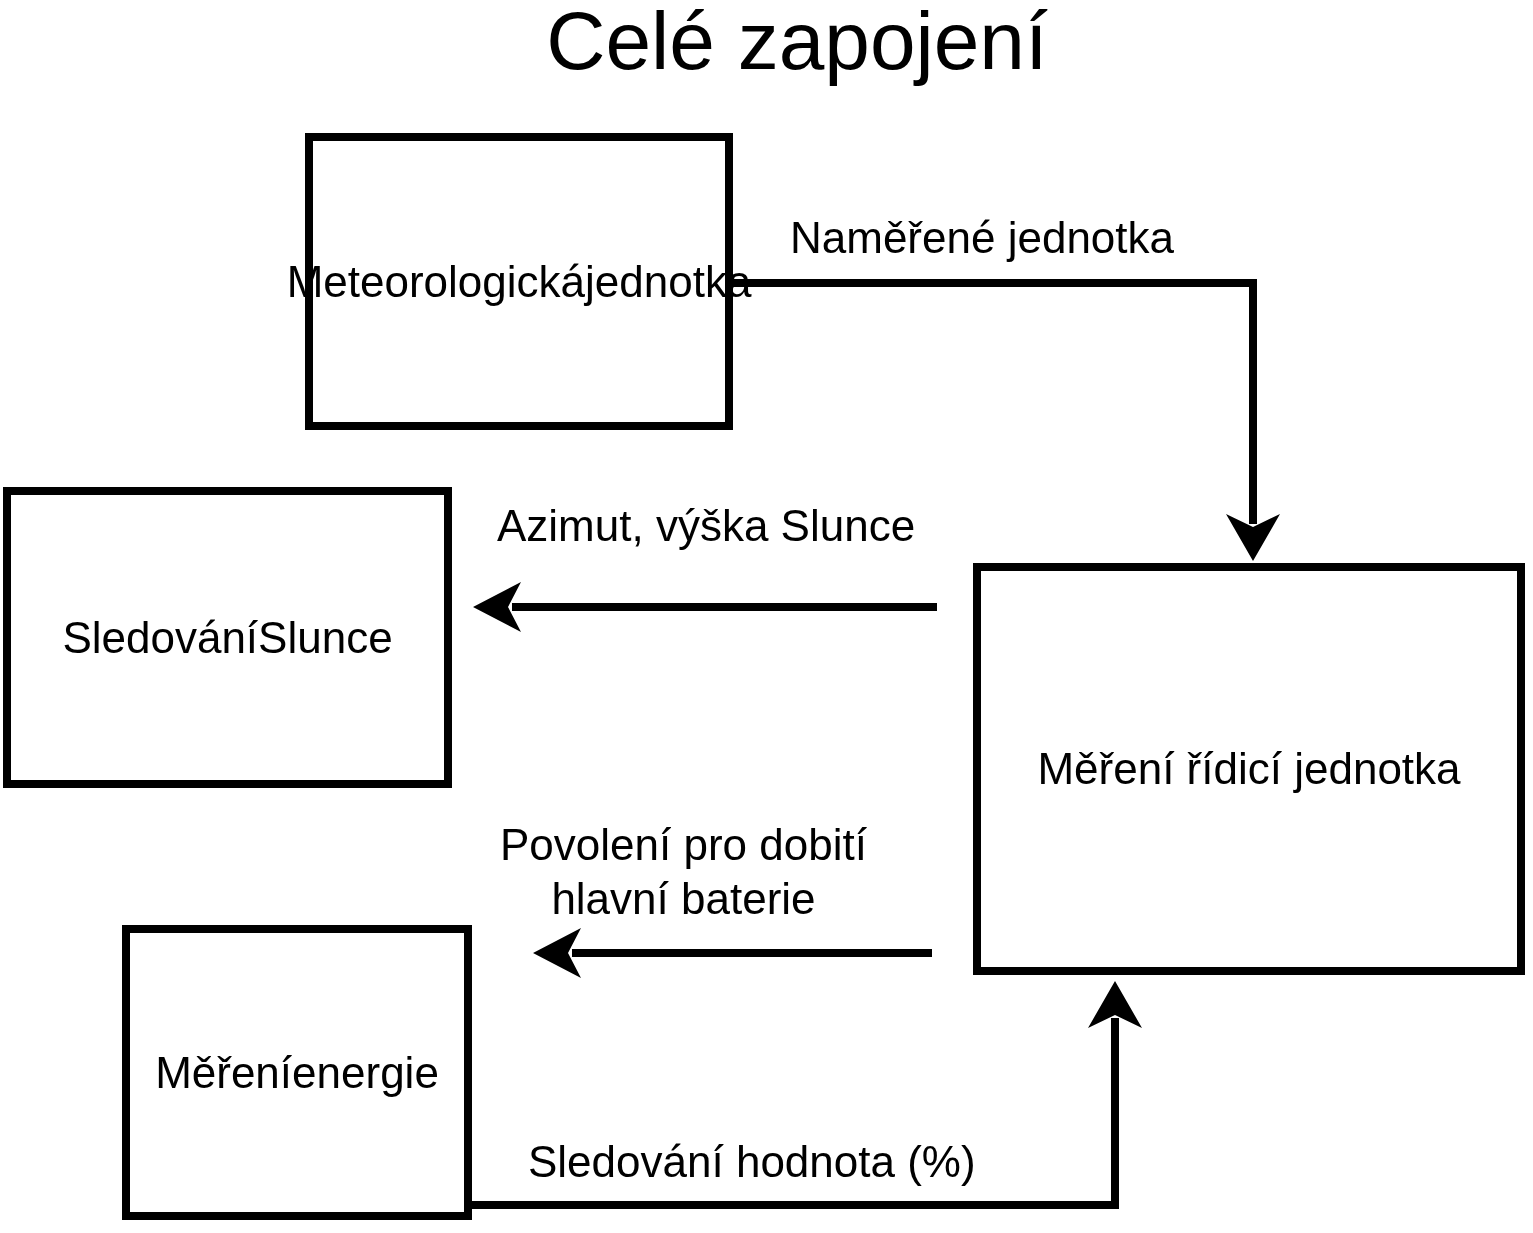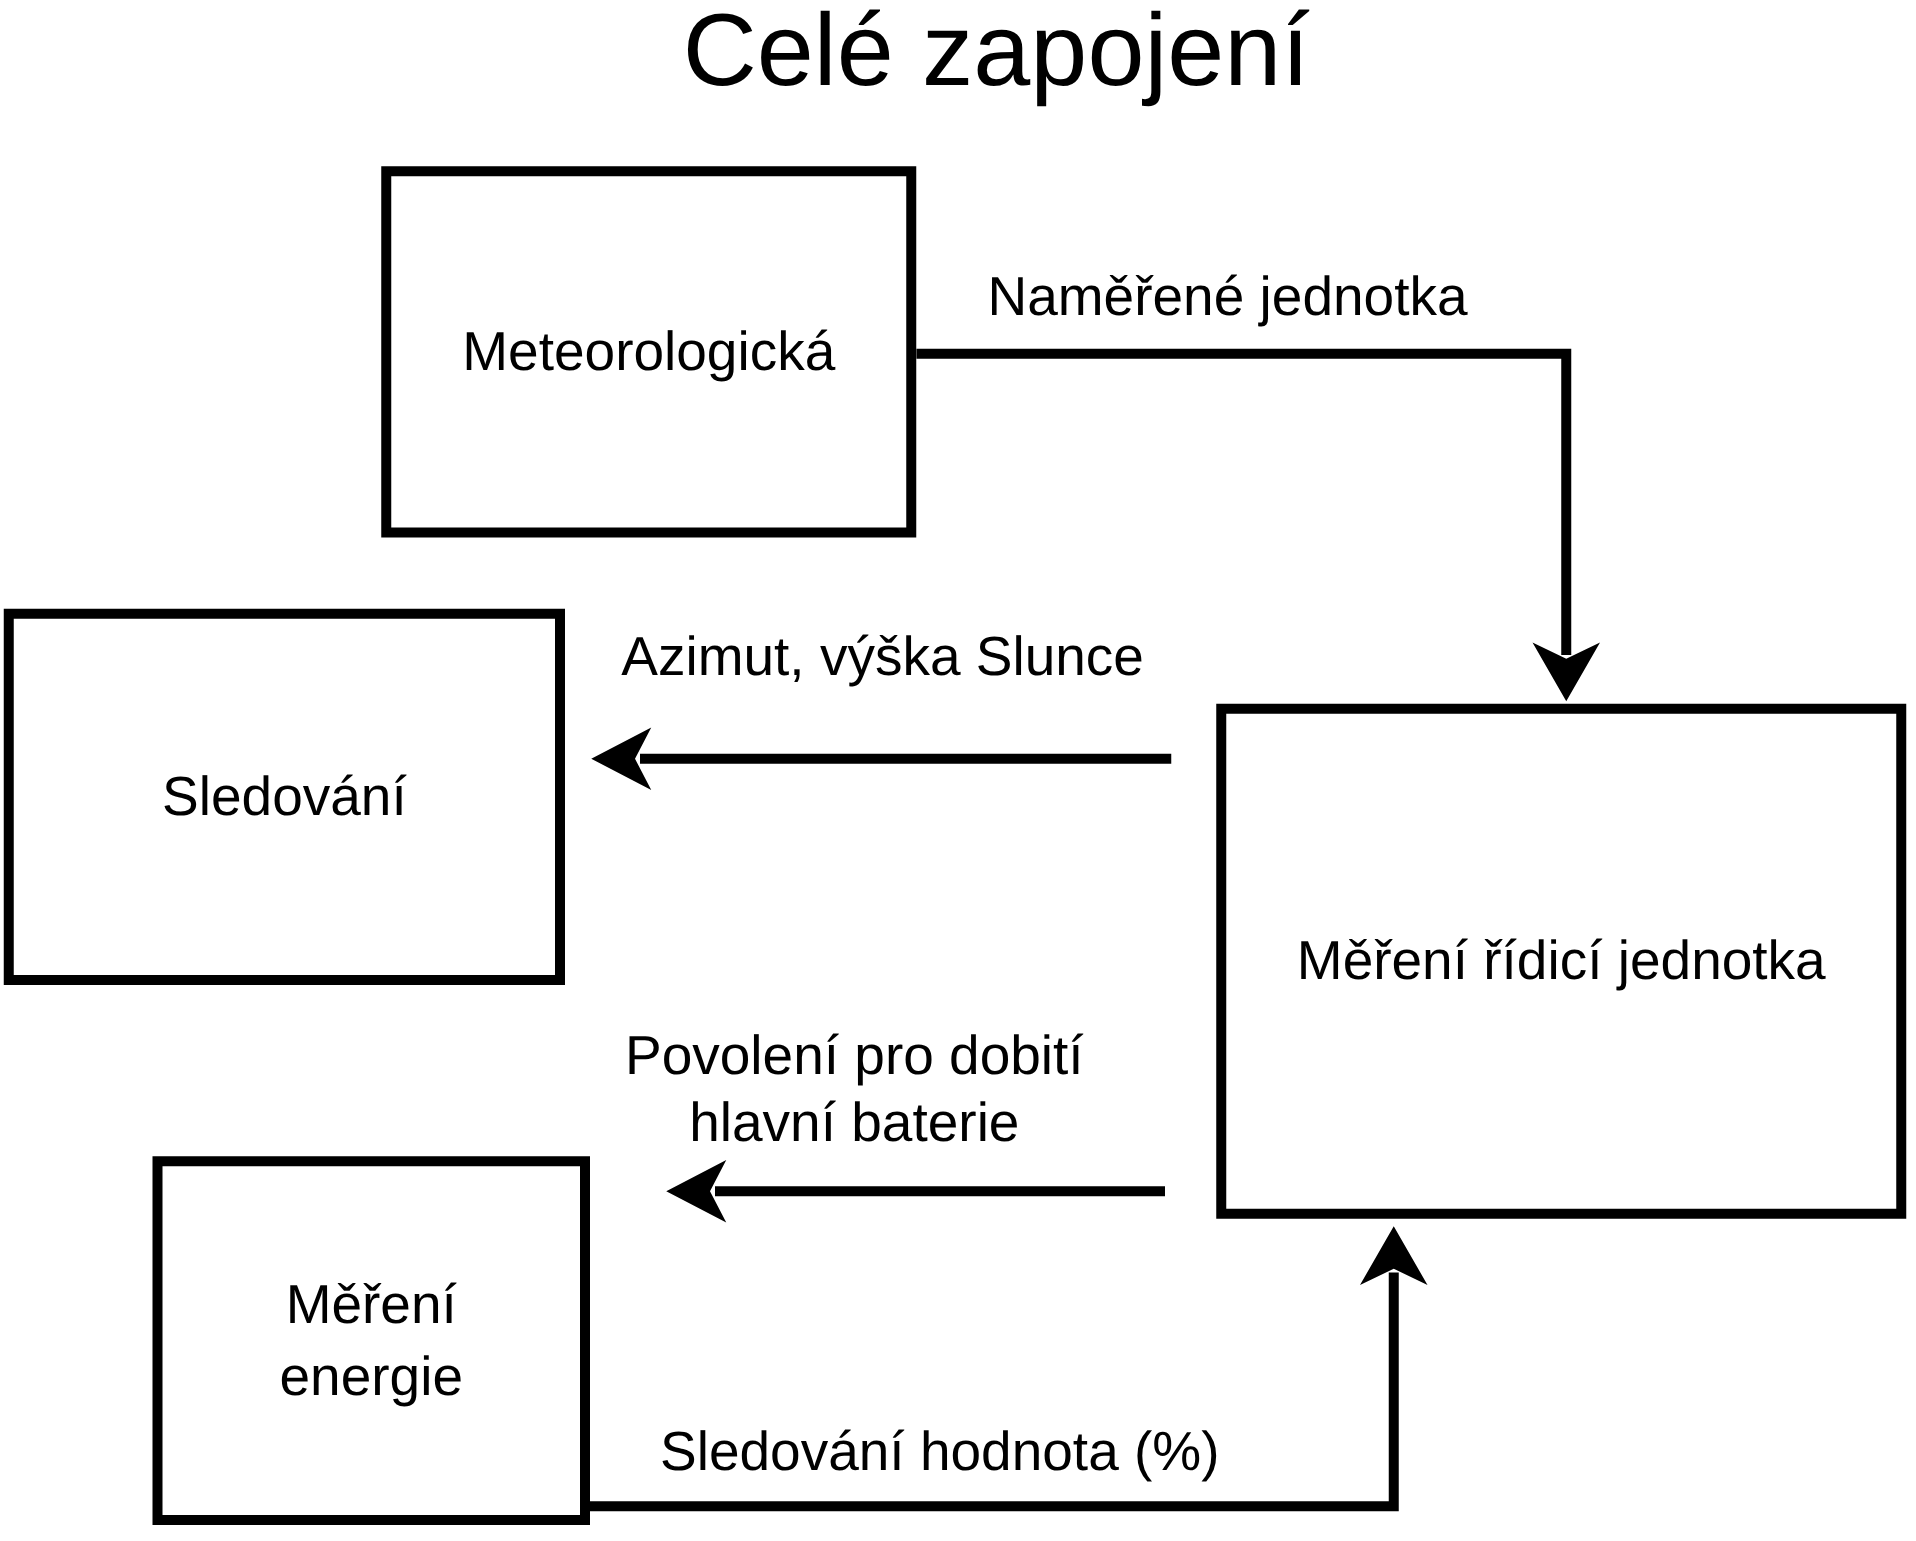"Meteorologická" .box { flex-direction: column -> none }
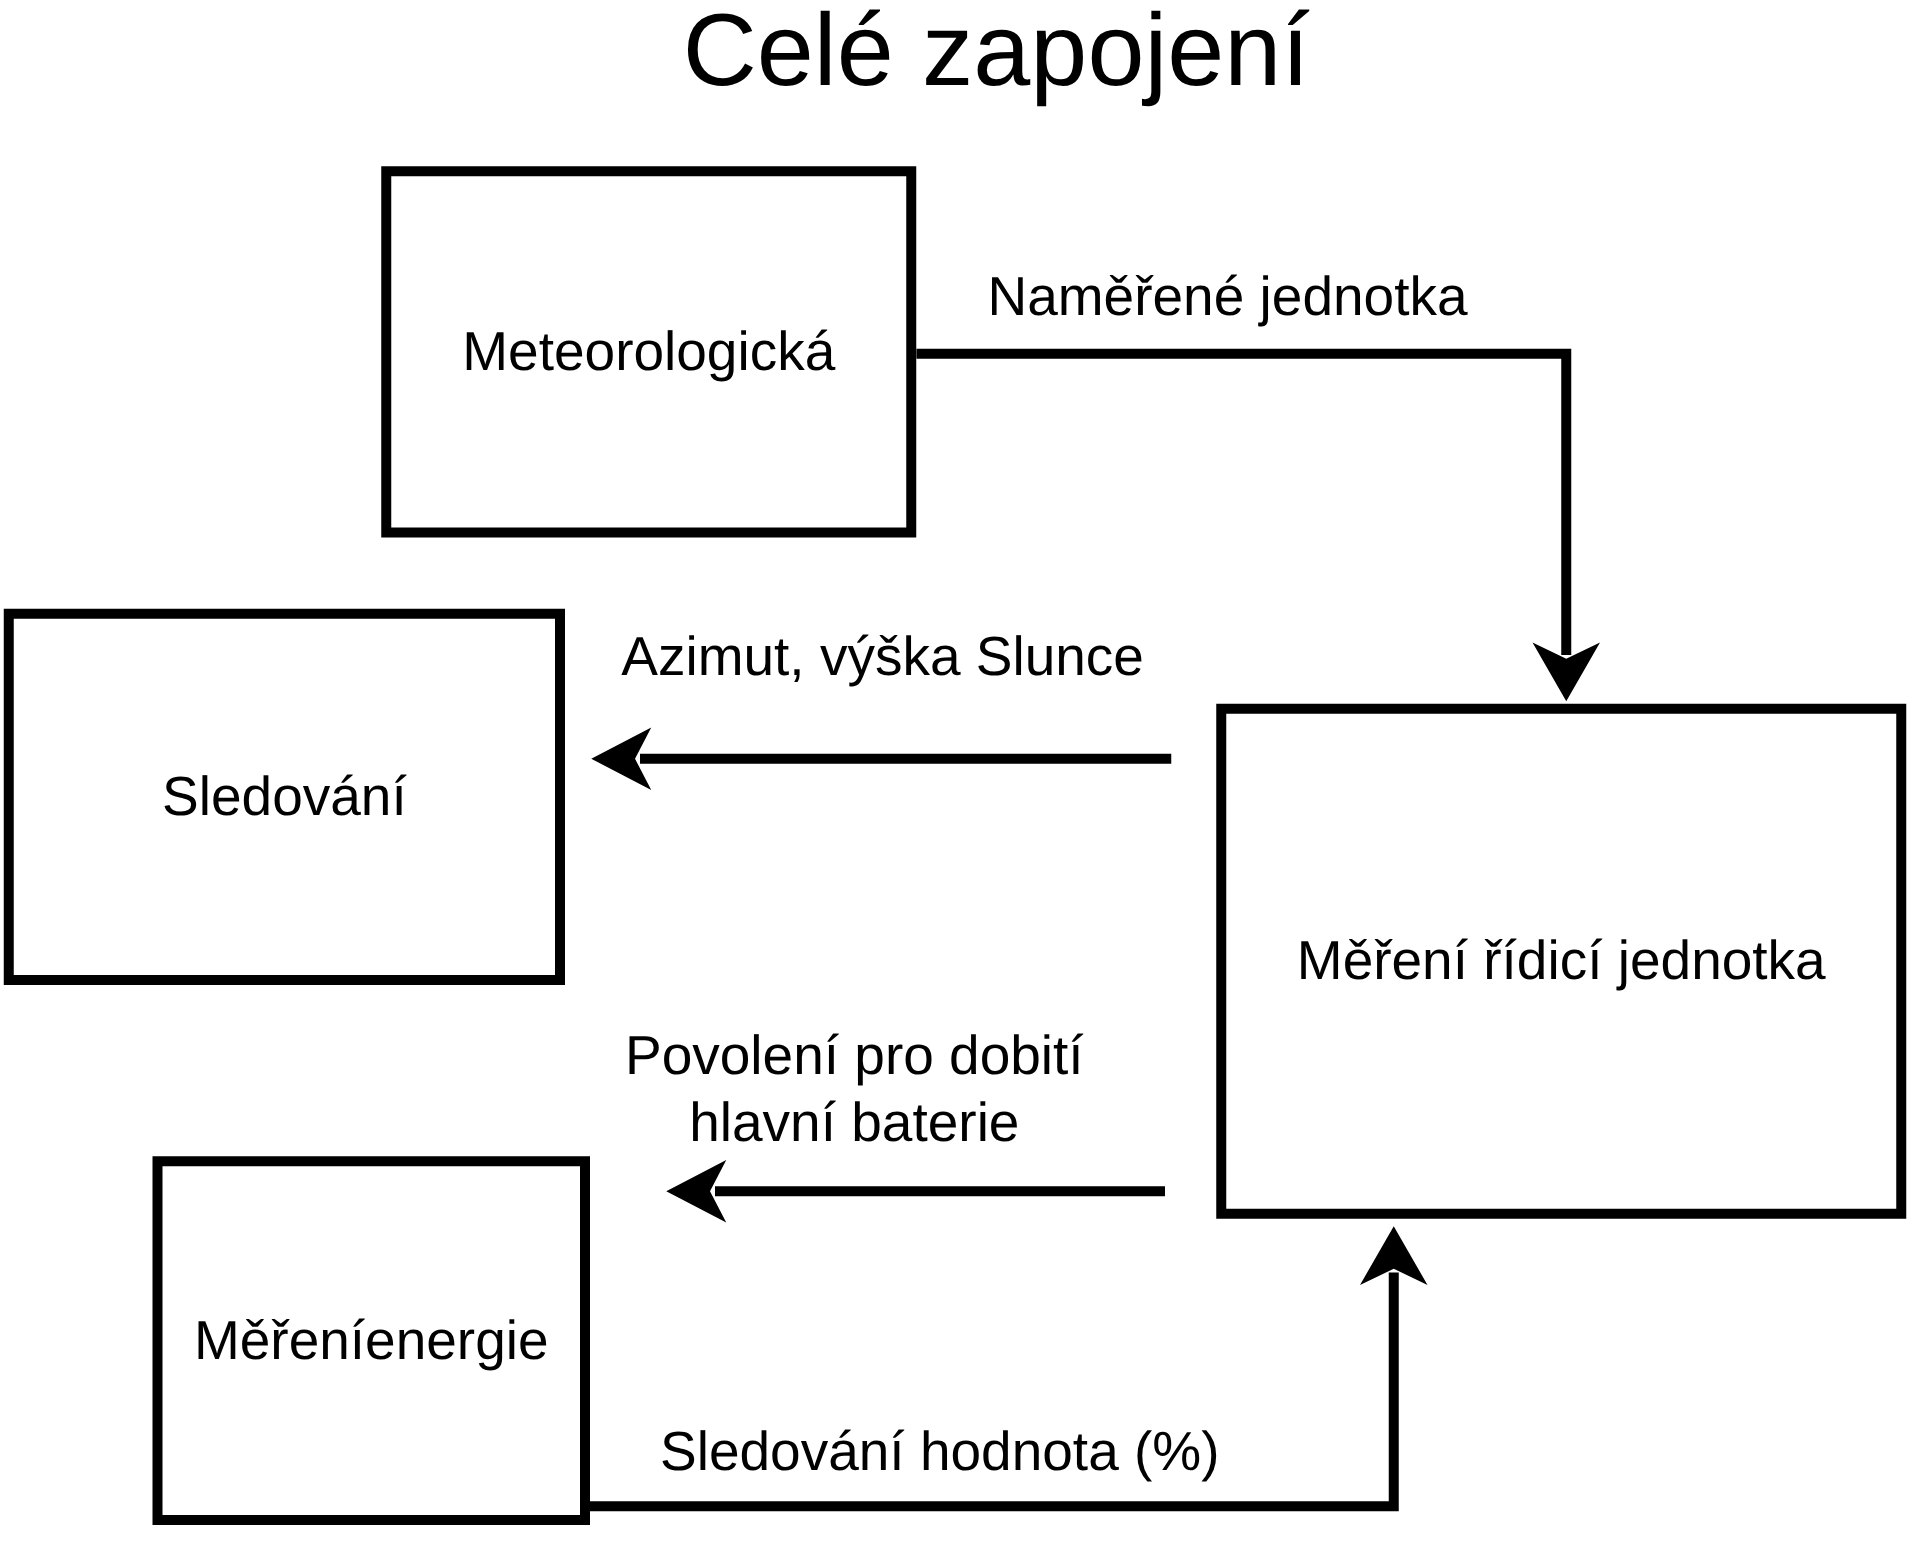"jednotka" span { html: none -> <span>jednotka</span> }
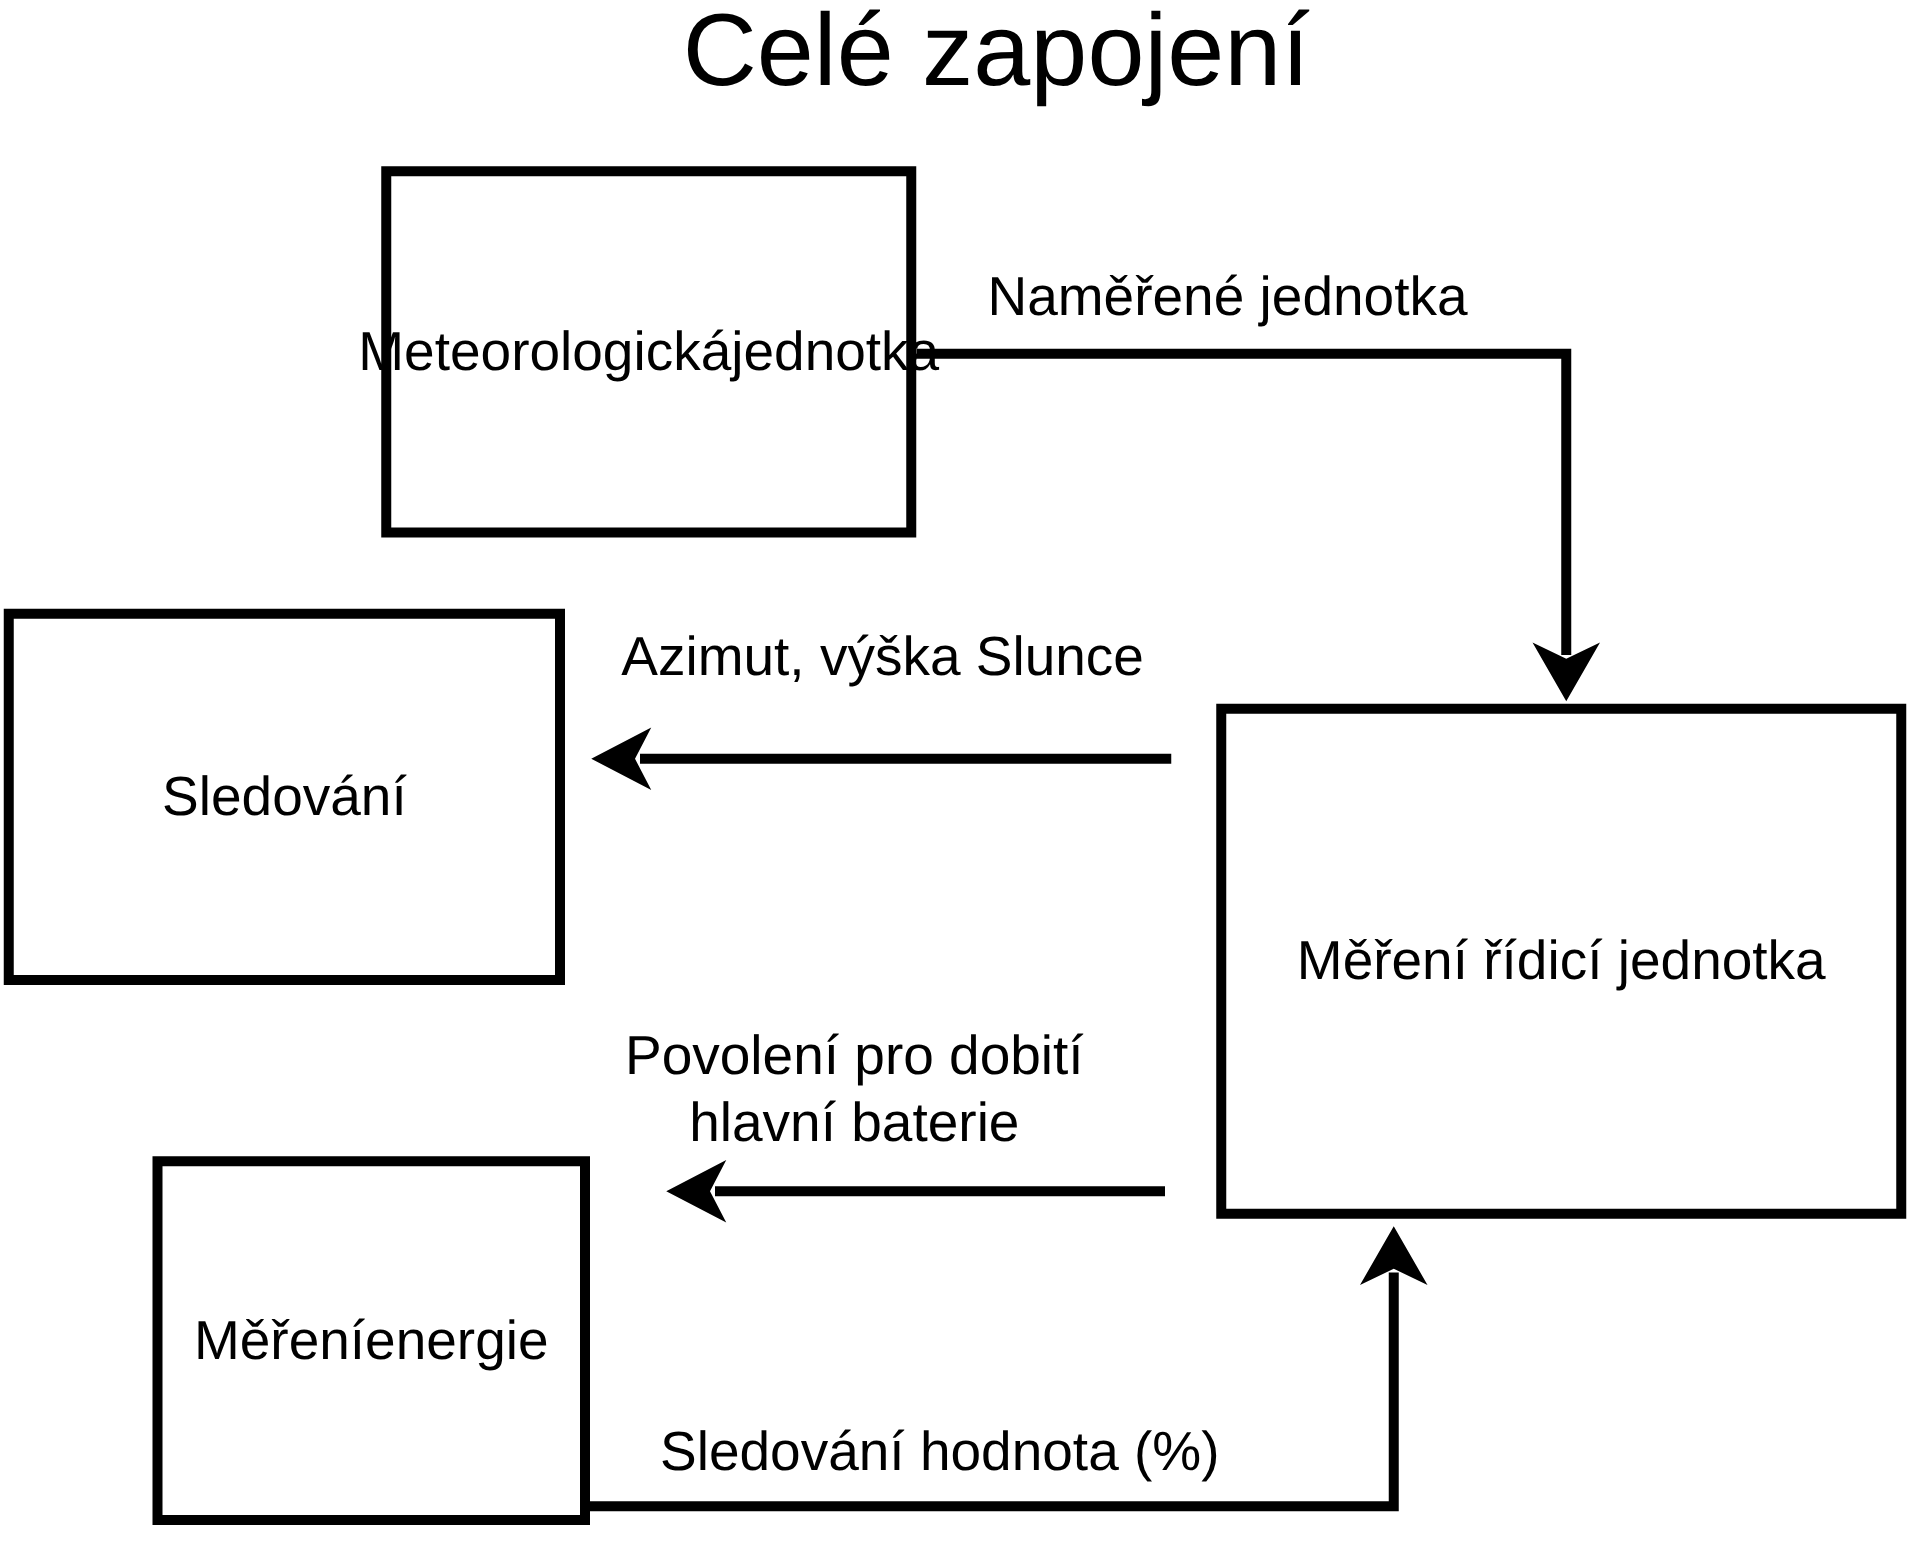"Slunce" span { html: none -> <span>Slunce</span> }
